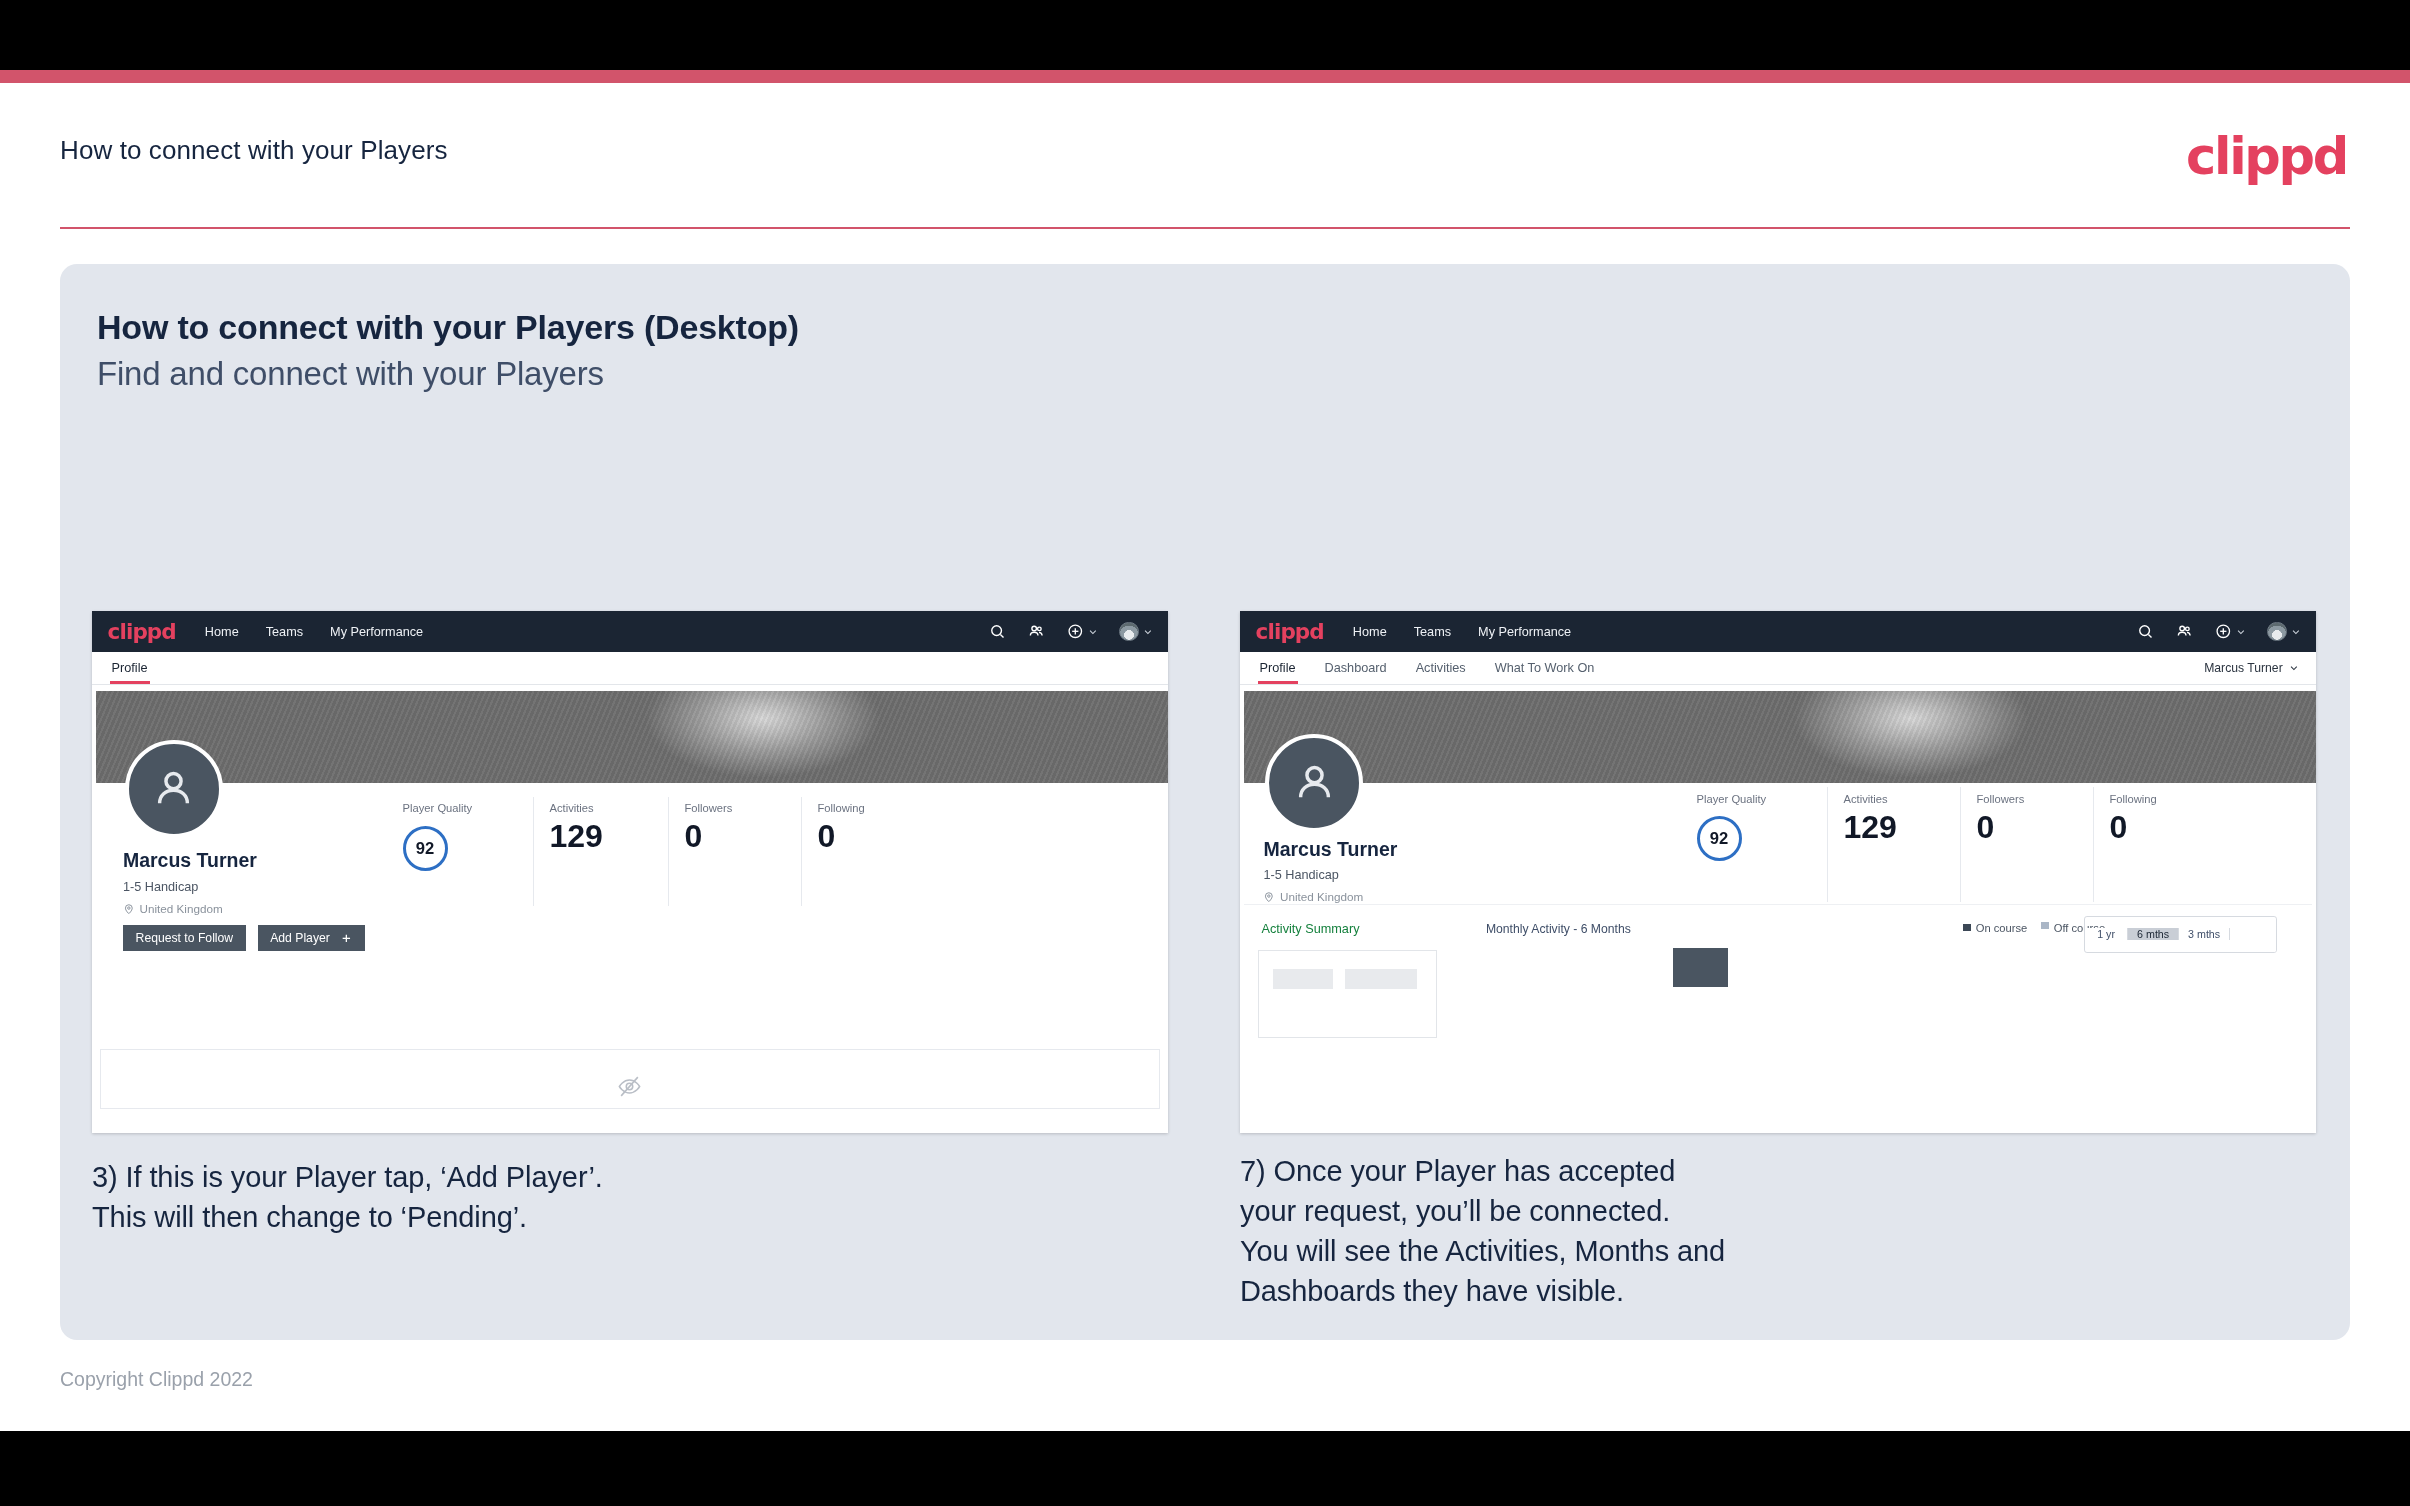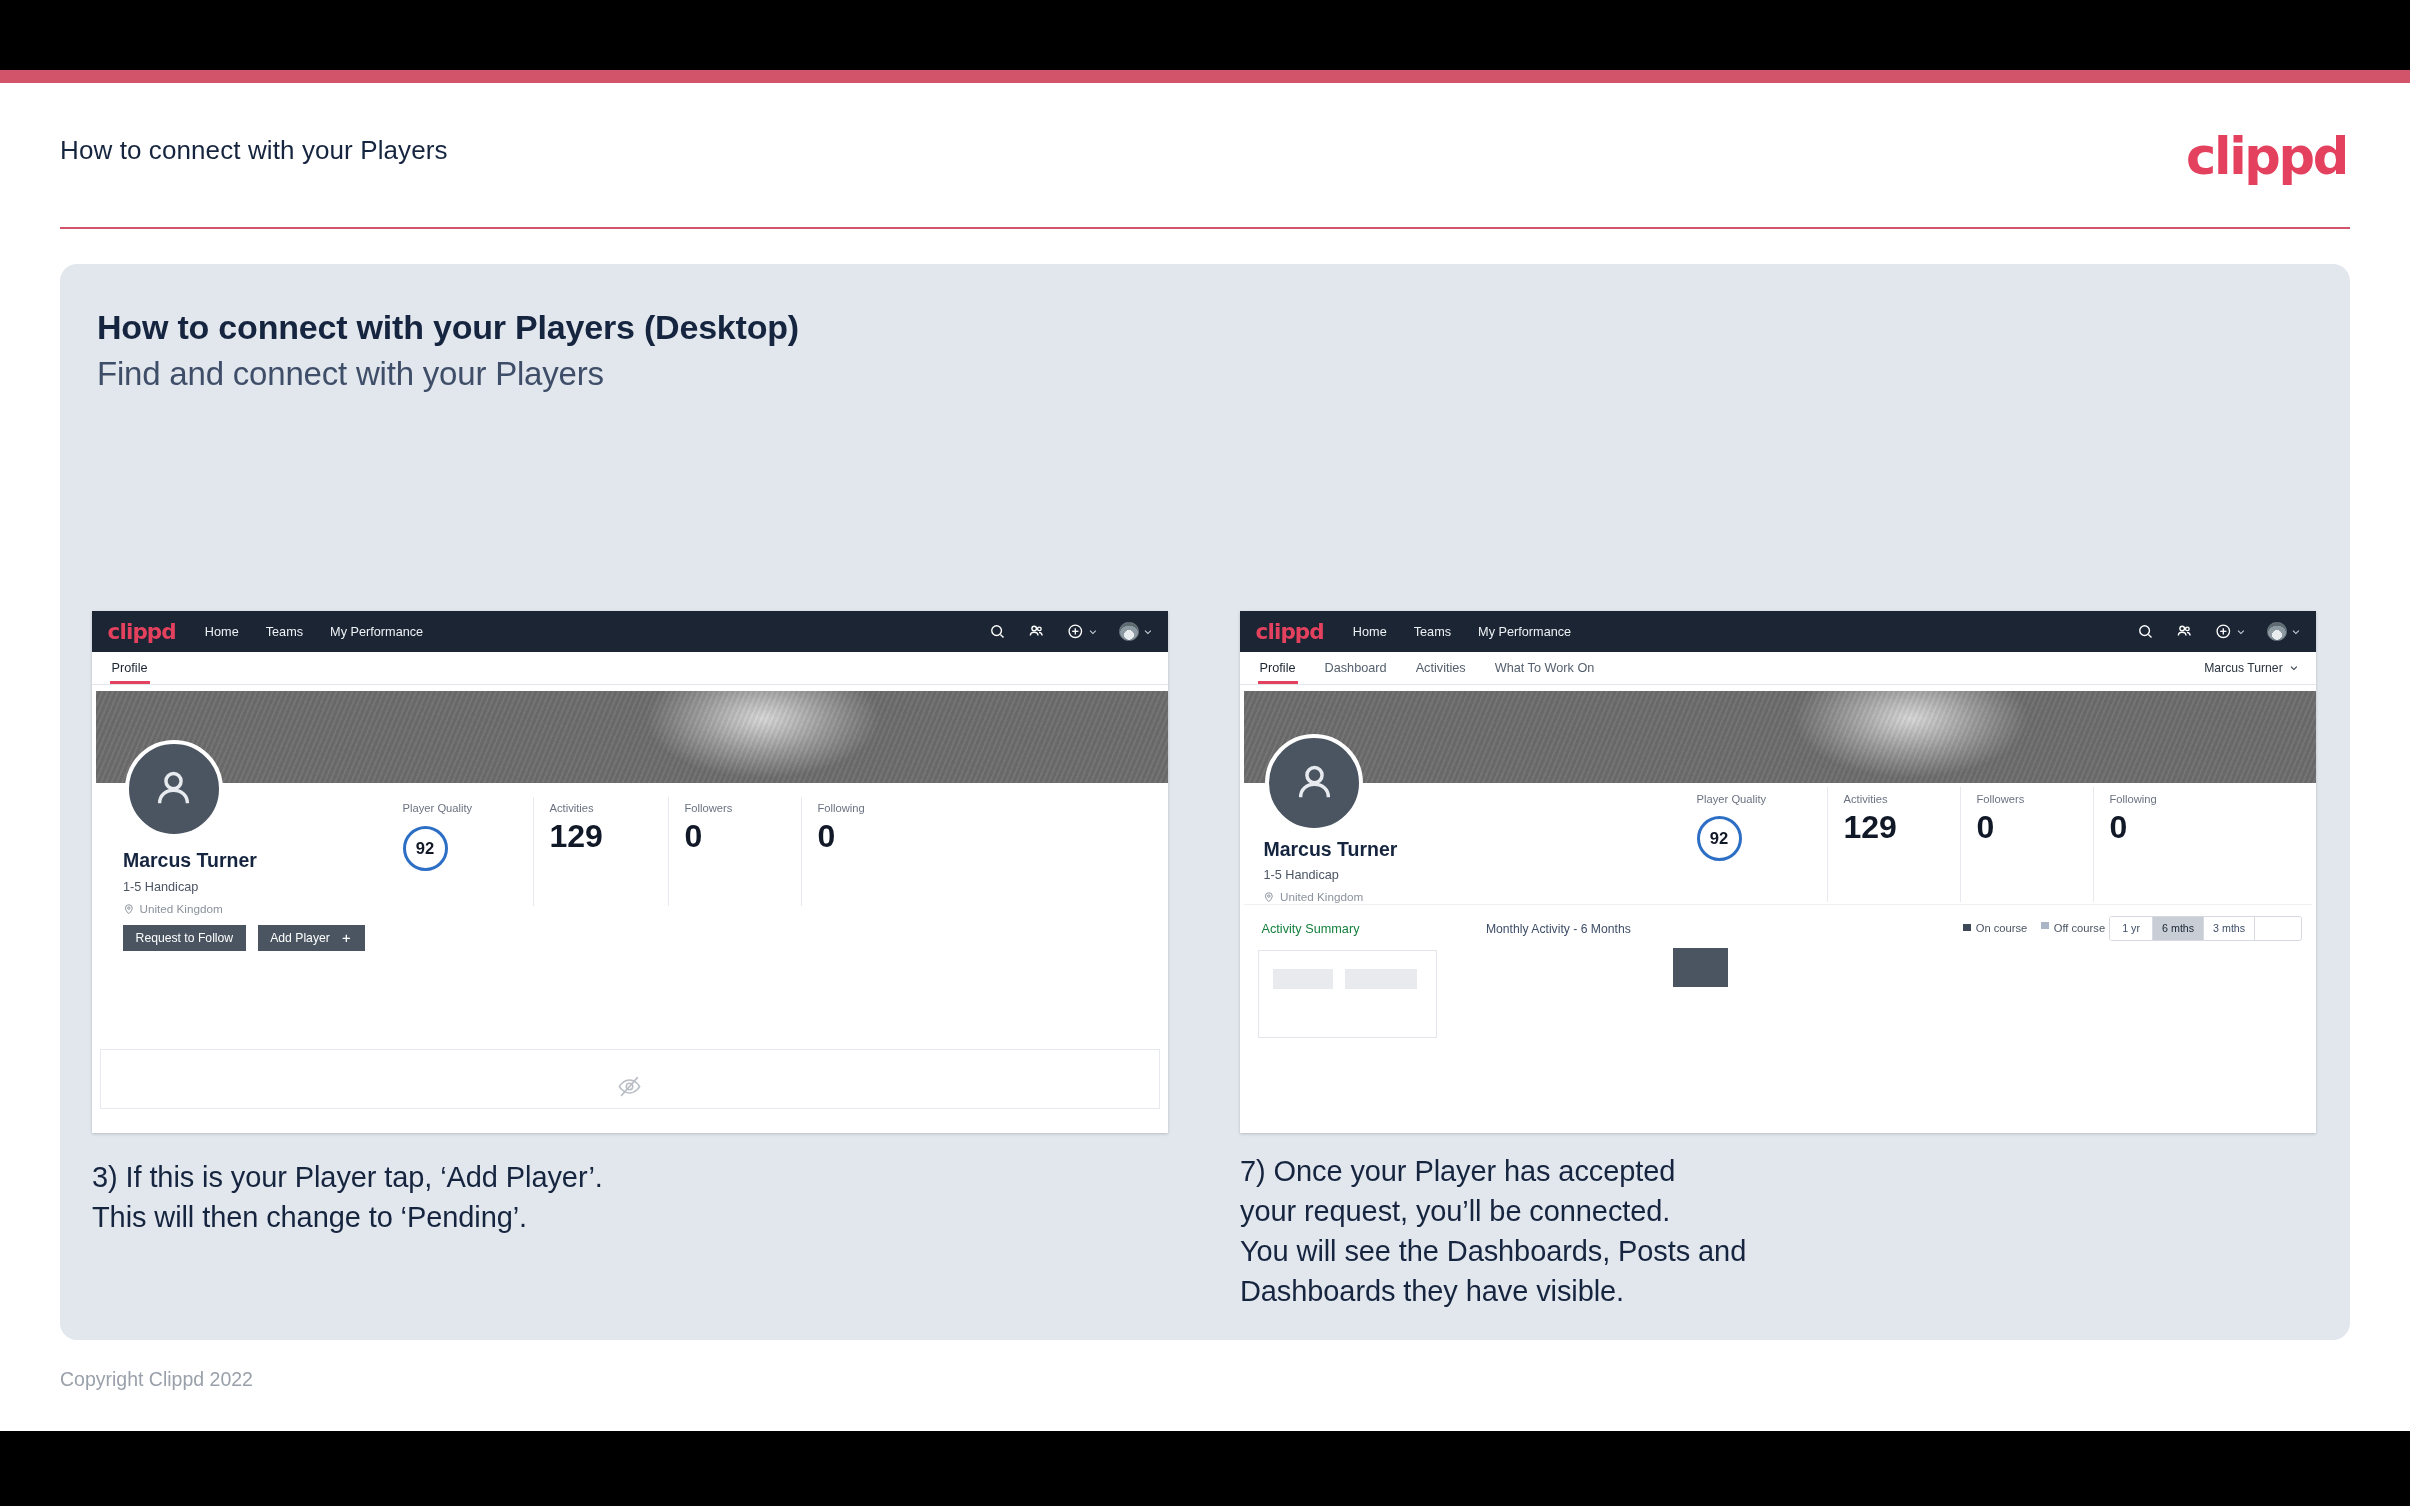"1 yr" div.seg { align-items: none -> center; height: 25px -> 37px; right: 10px -> 35px }
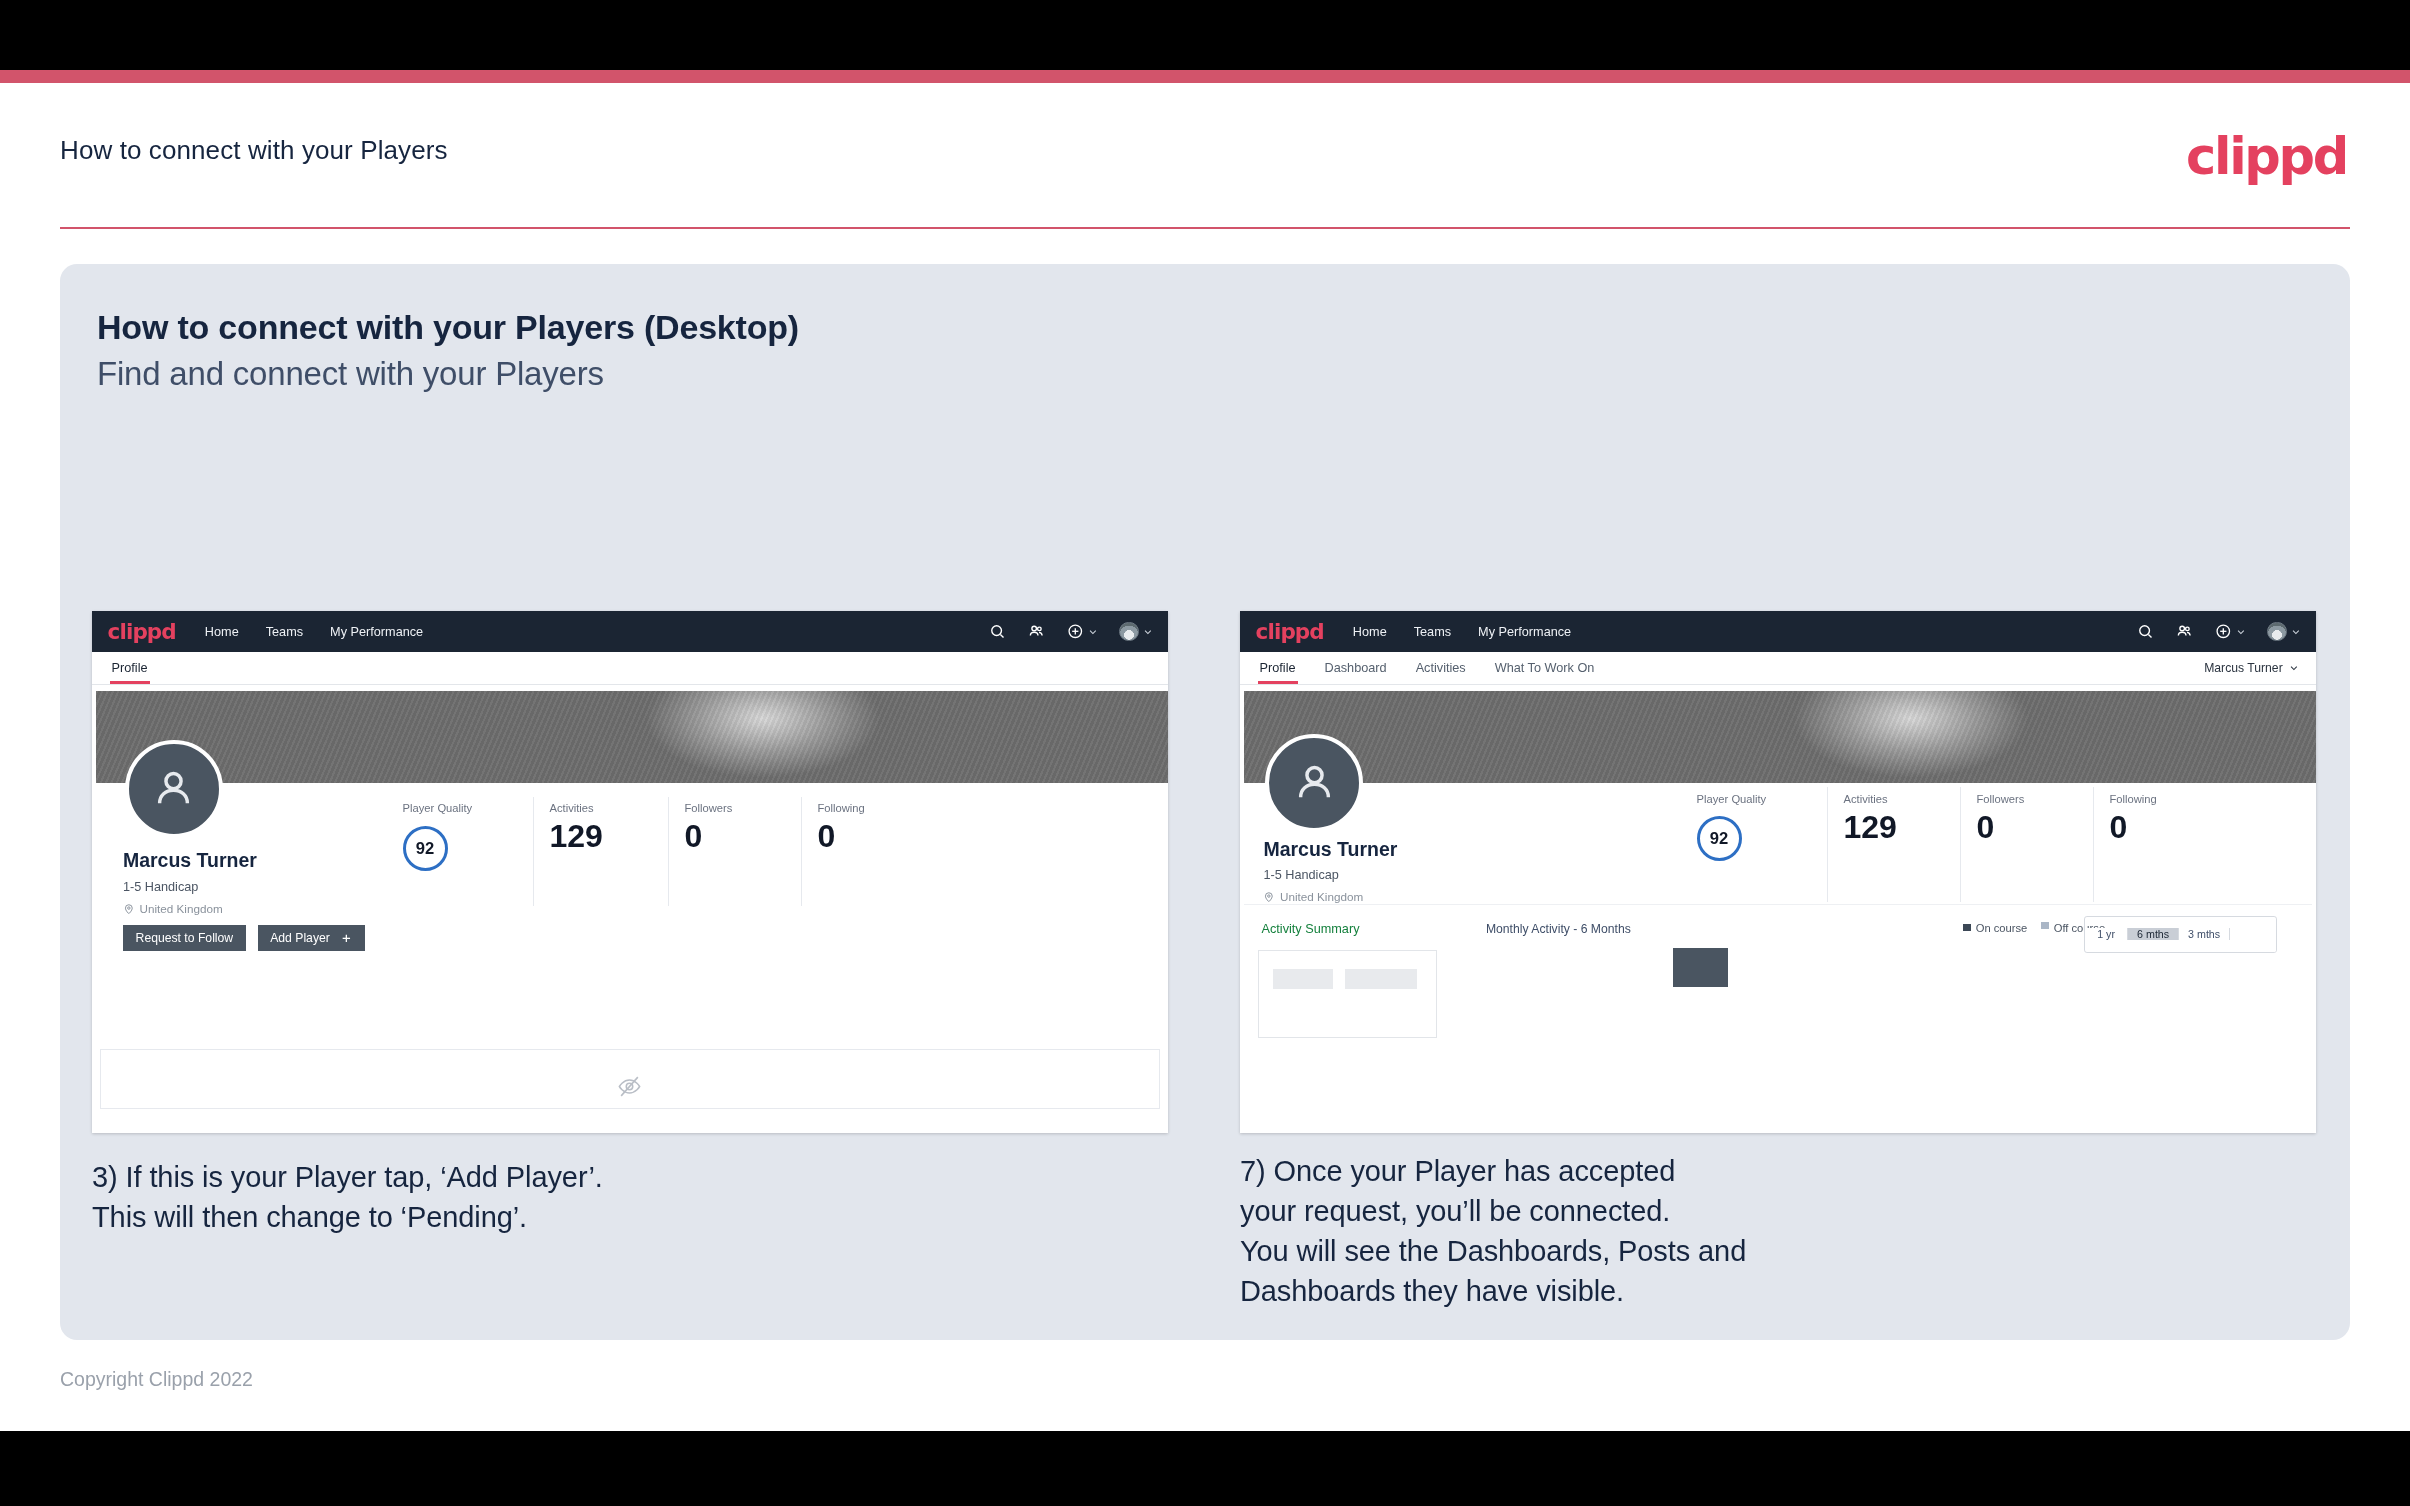"You will see the Dashboards," div { text: Dashboards, Posts -> Activities, Months }
